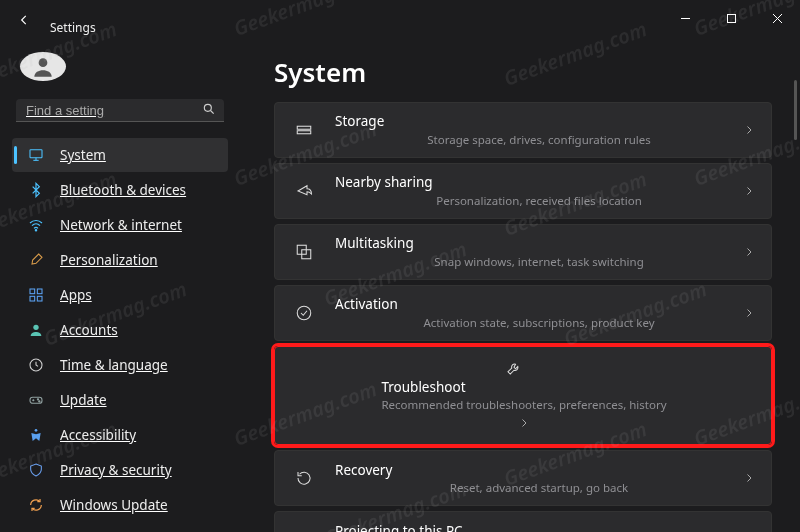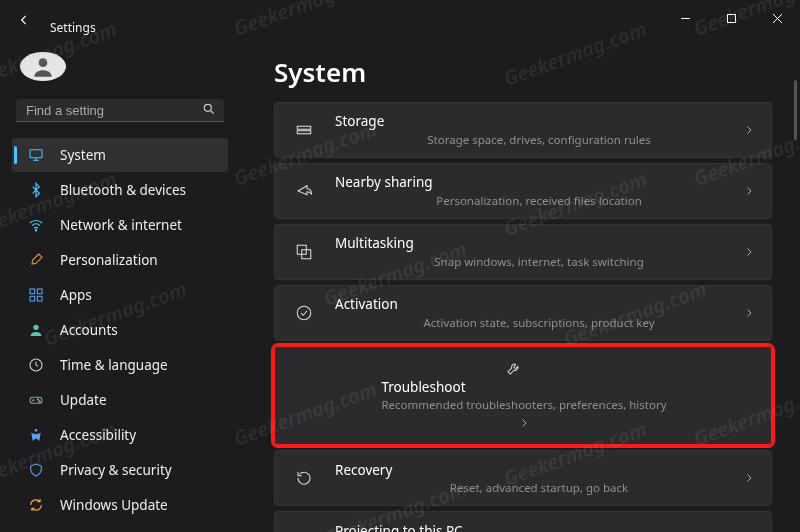"Find a setting" .sidebar { text-decoration: none -> underline }
